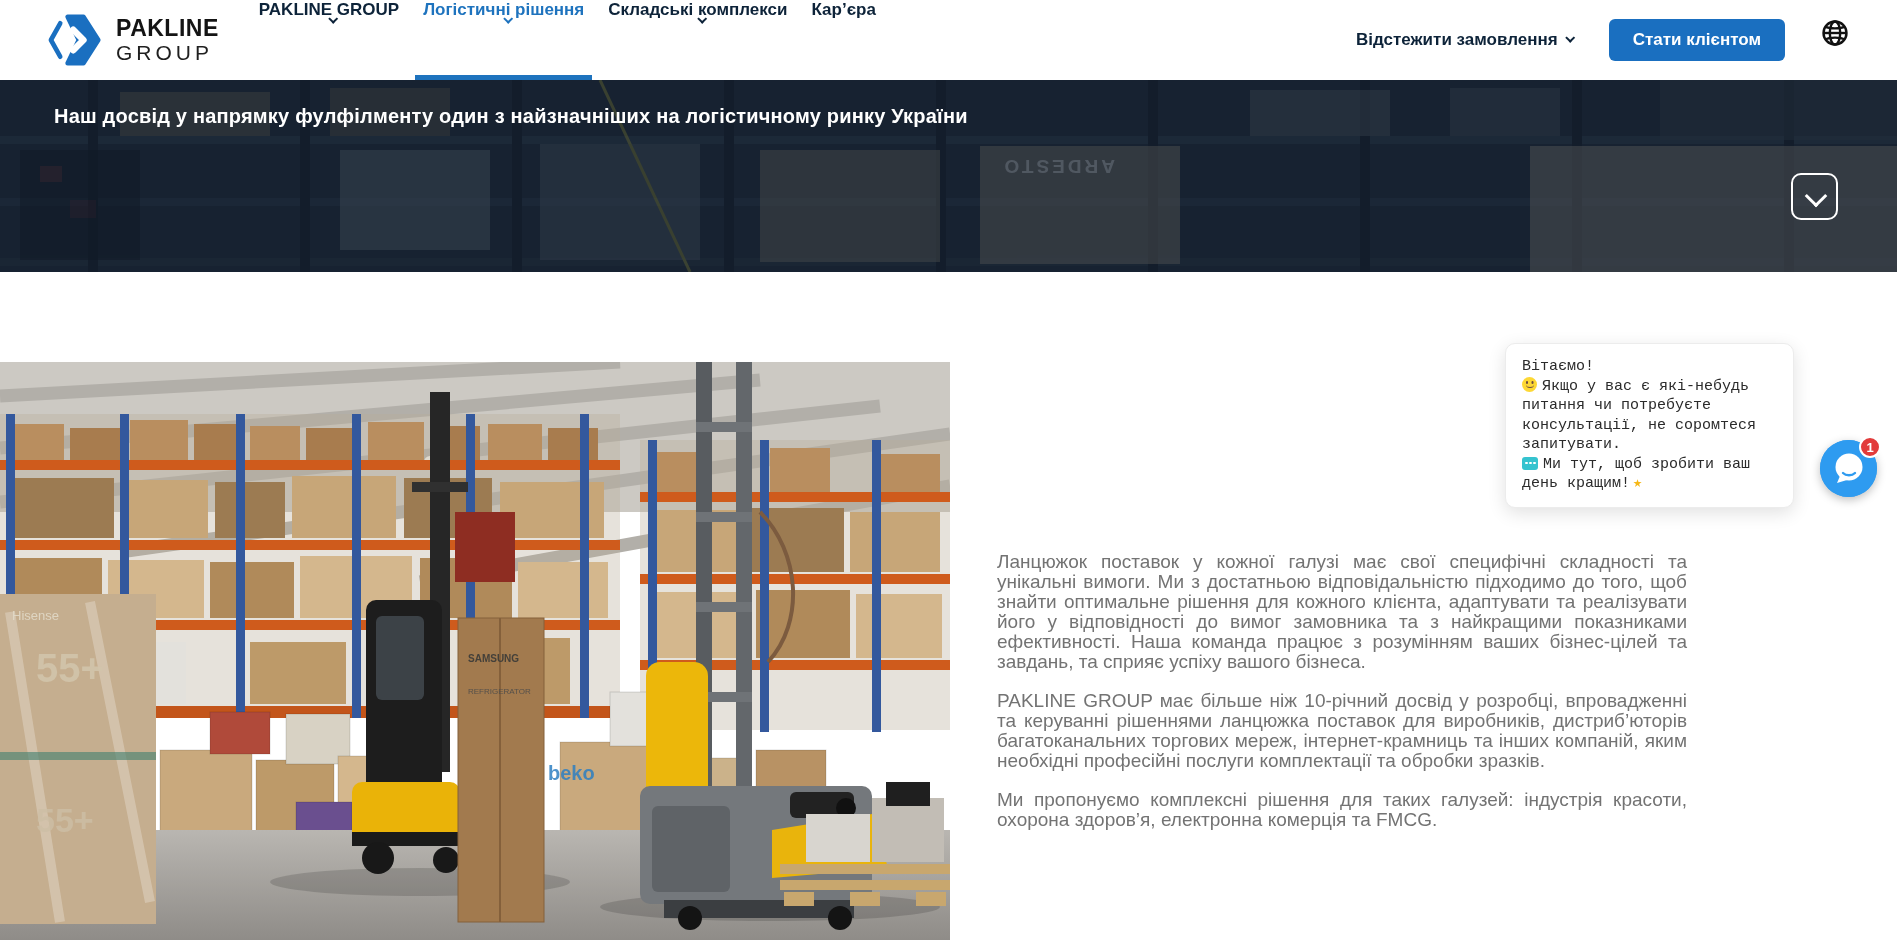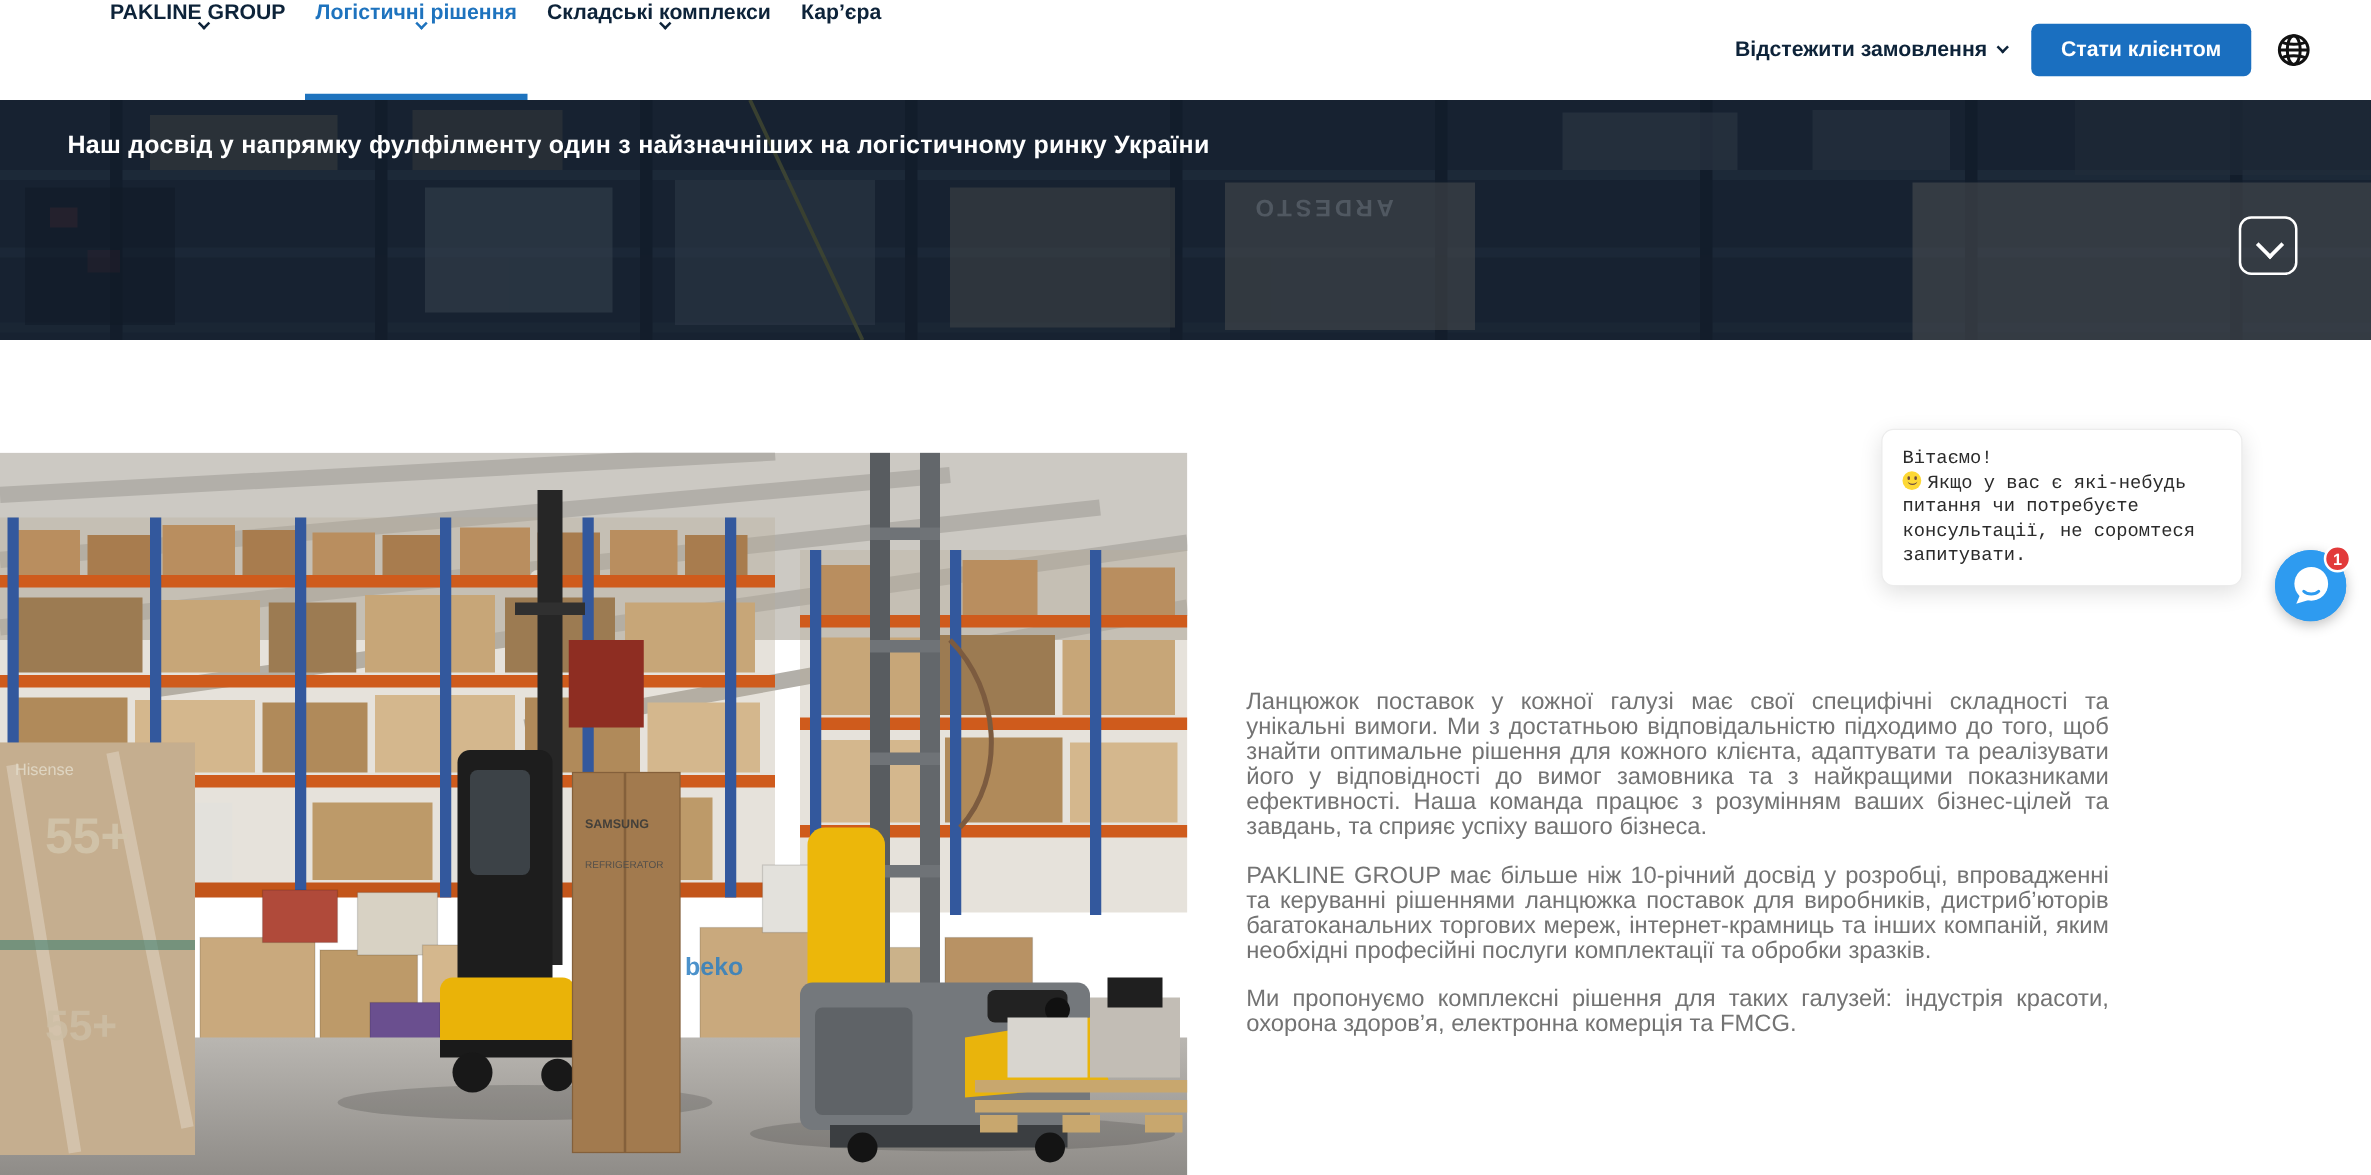"PAKLINE" div.logo { html: none -> <div> <svg> <polyline></polyline> <polygon></polygon> <polyline></polyline> </svg> <div> <div>PAKLINE</div> <div>GROUP</div> </div> </div> }
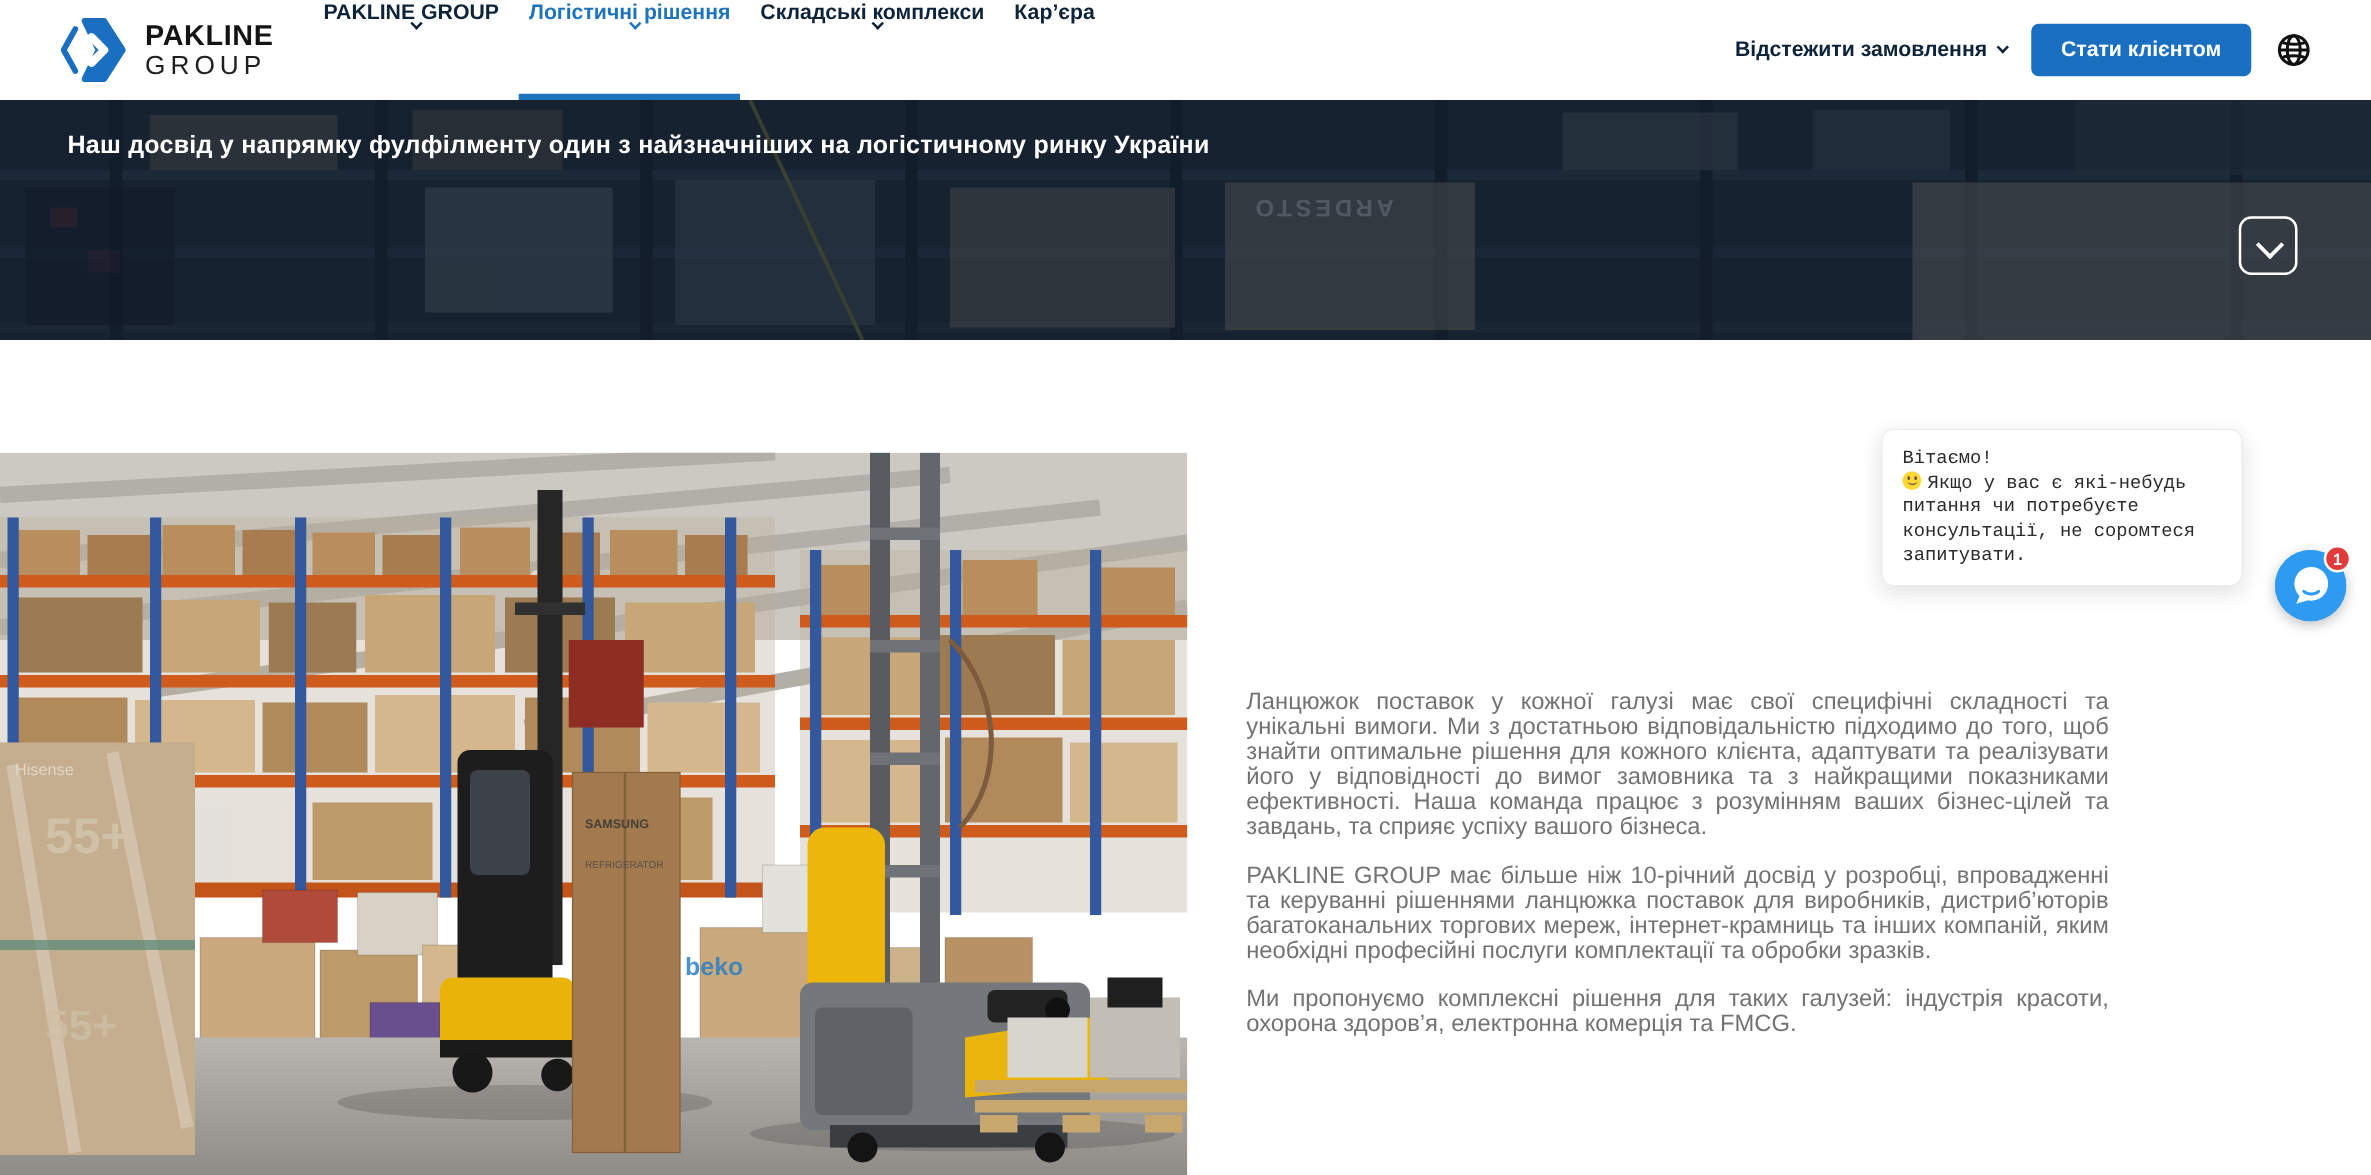"Відстежити замовлення" .header-right { align-items: center -> none; gap: 20px -> 36px }
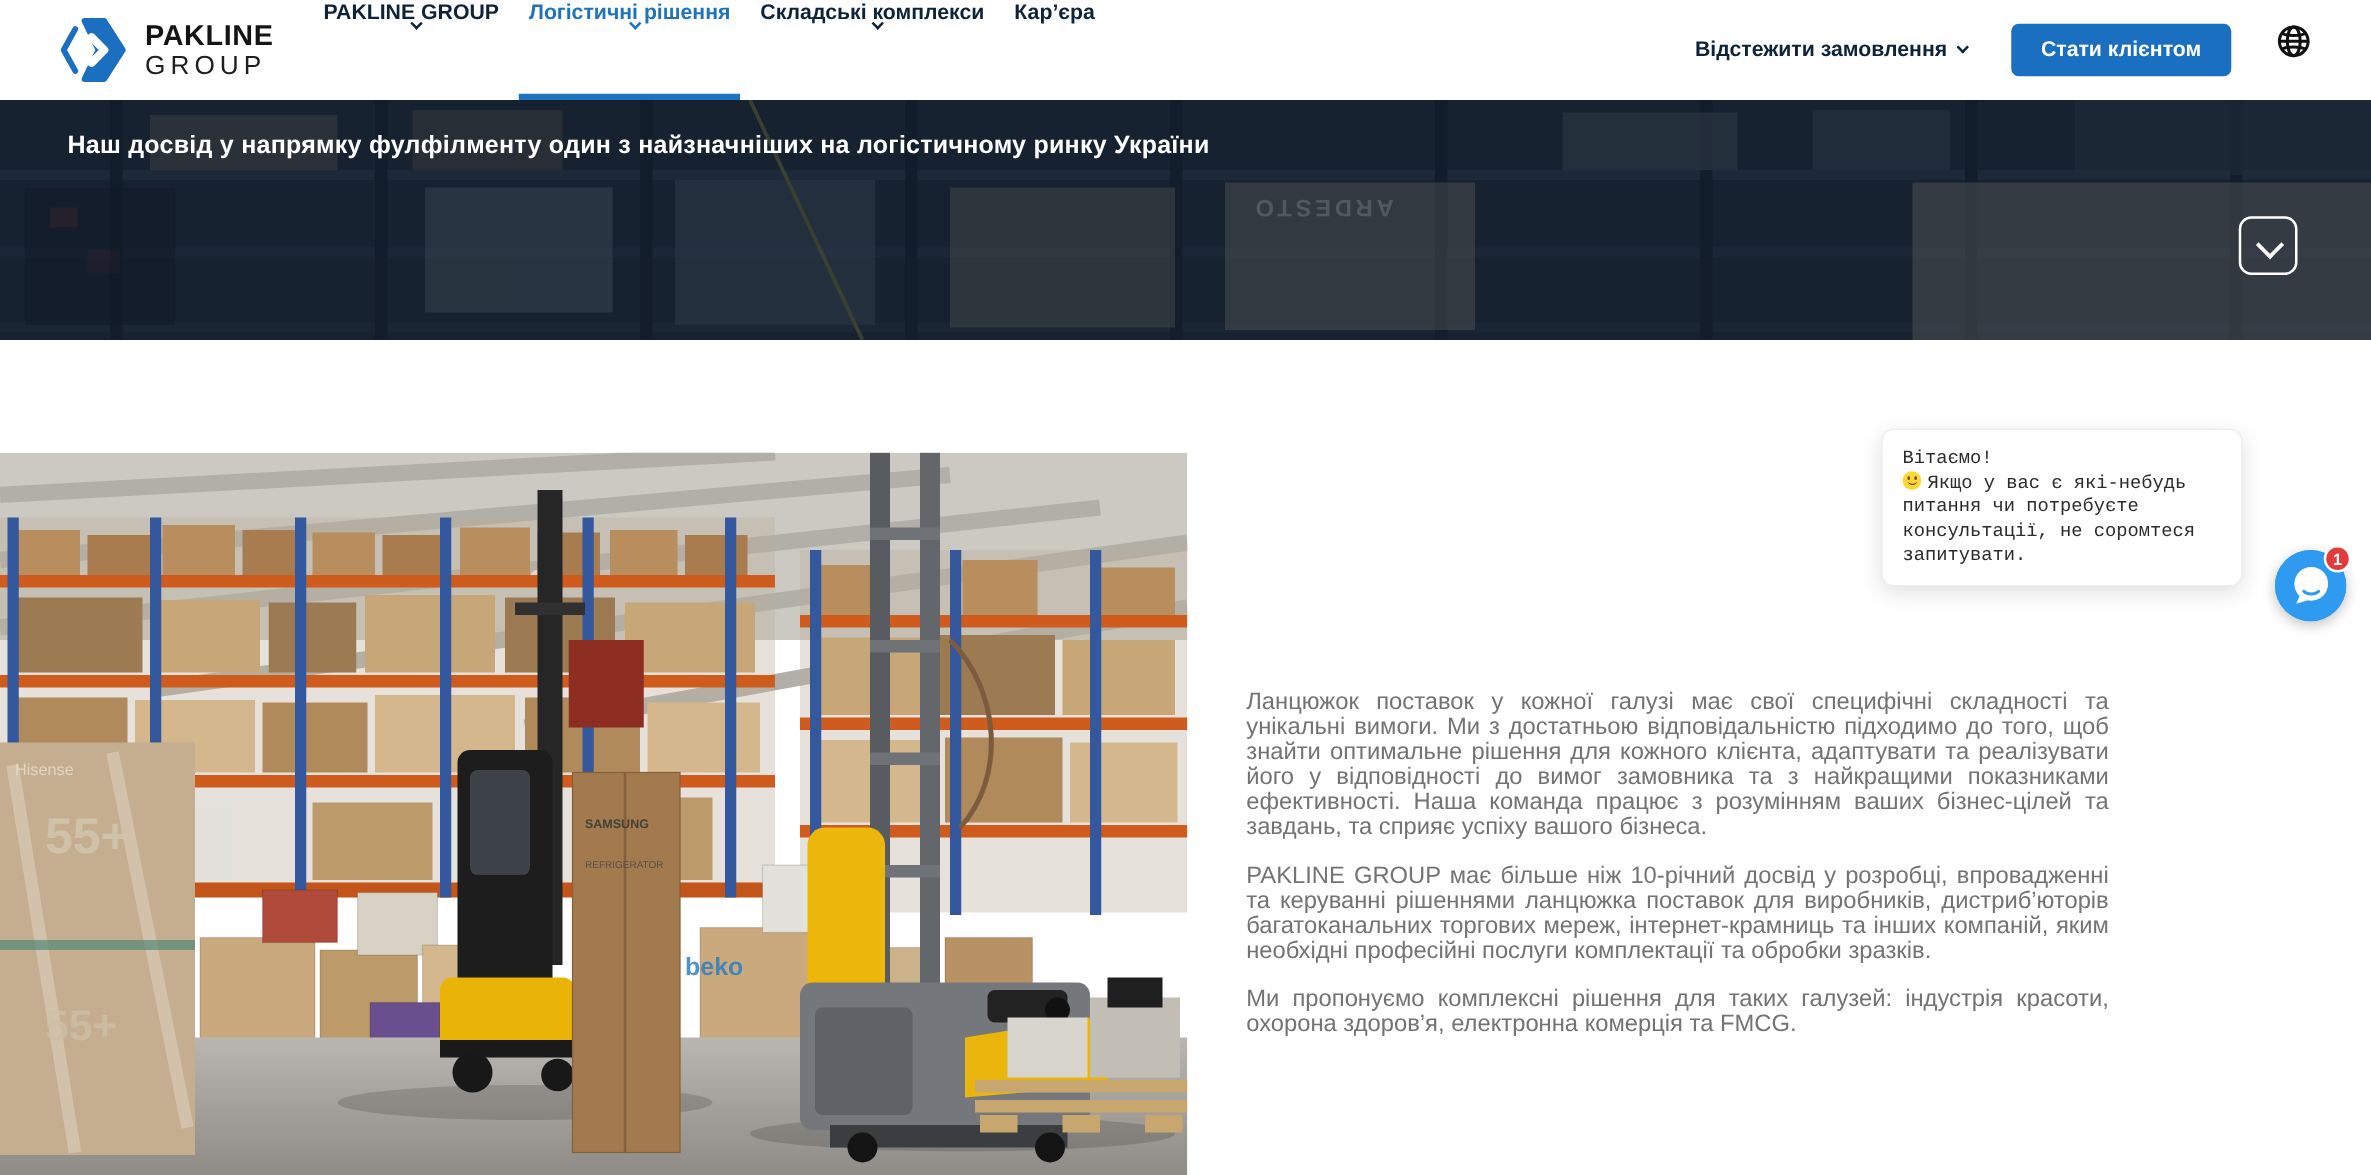"Ми тут, щоб зробити ваш" p.chat-line { html: none -> <p><span></span><span>Ми тут, щоб зробити ваш день кращим!</span><span>★</span></p> }
